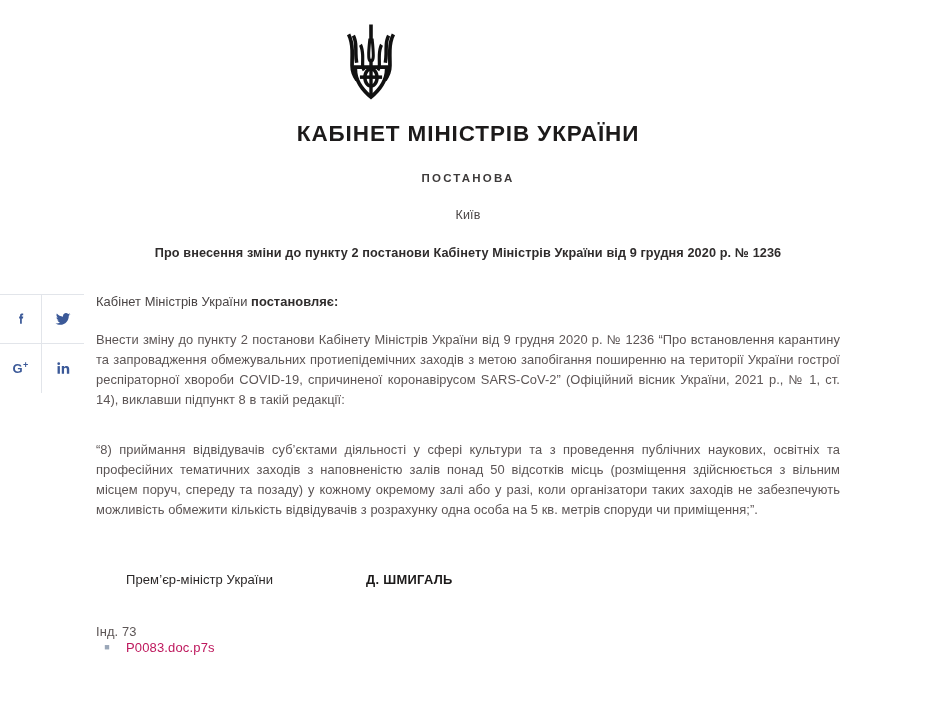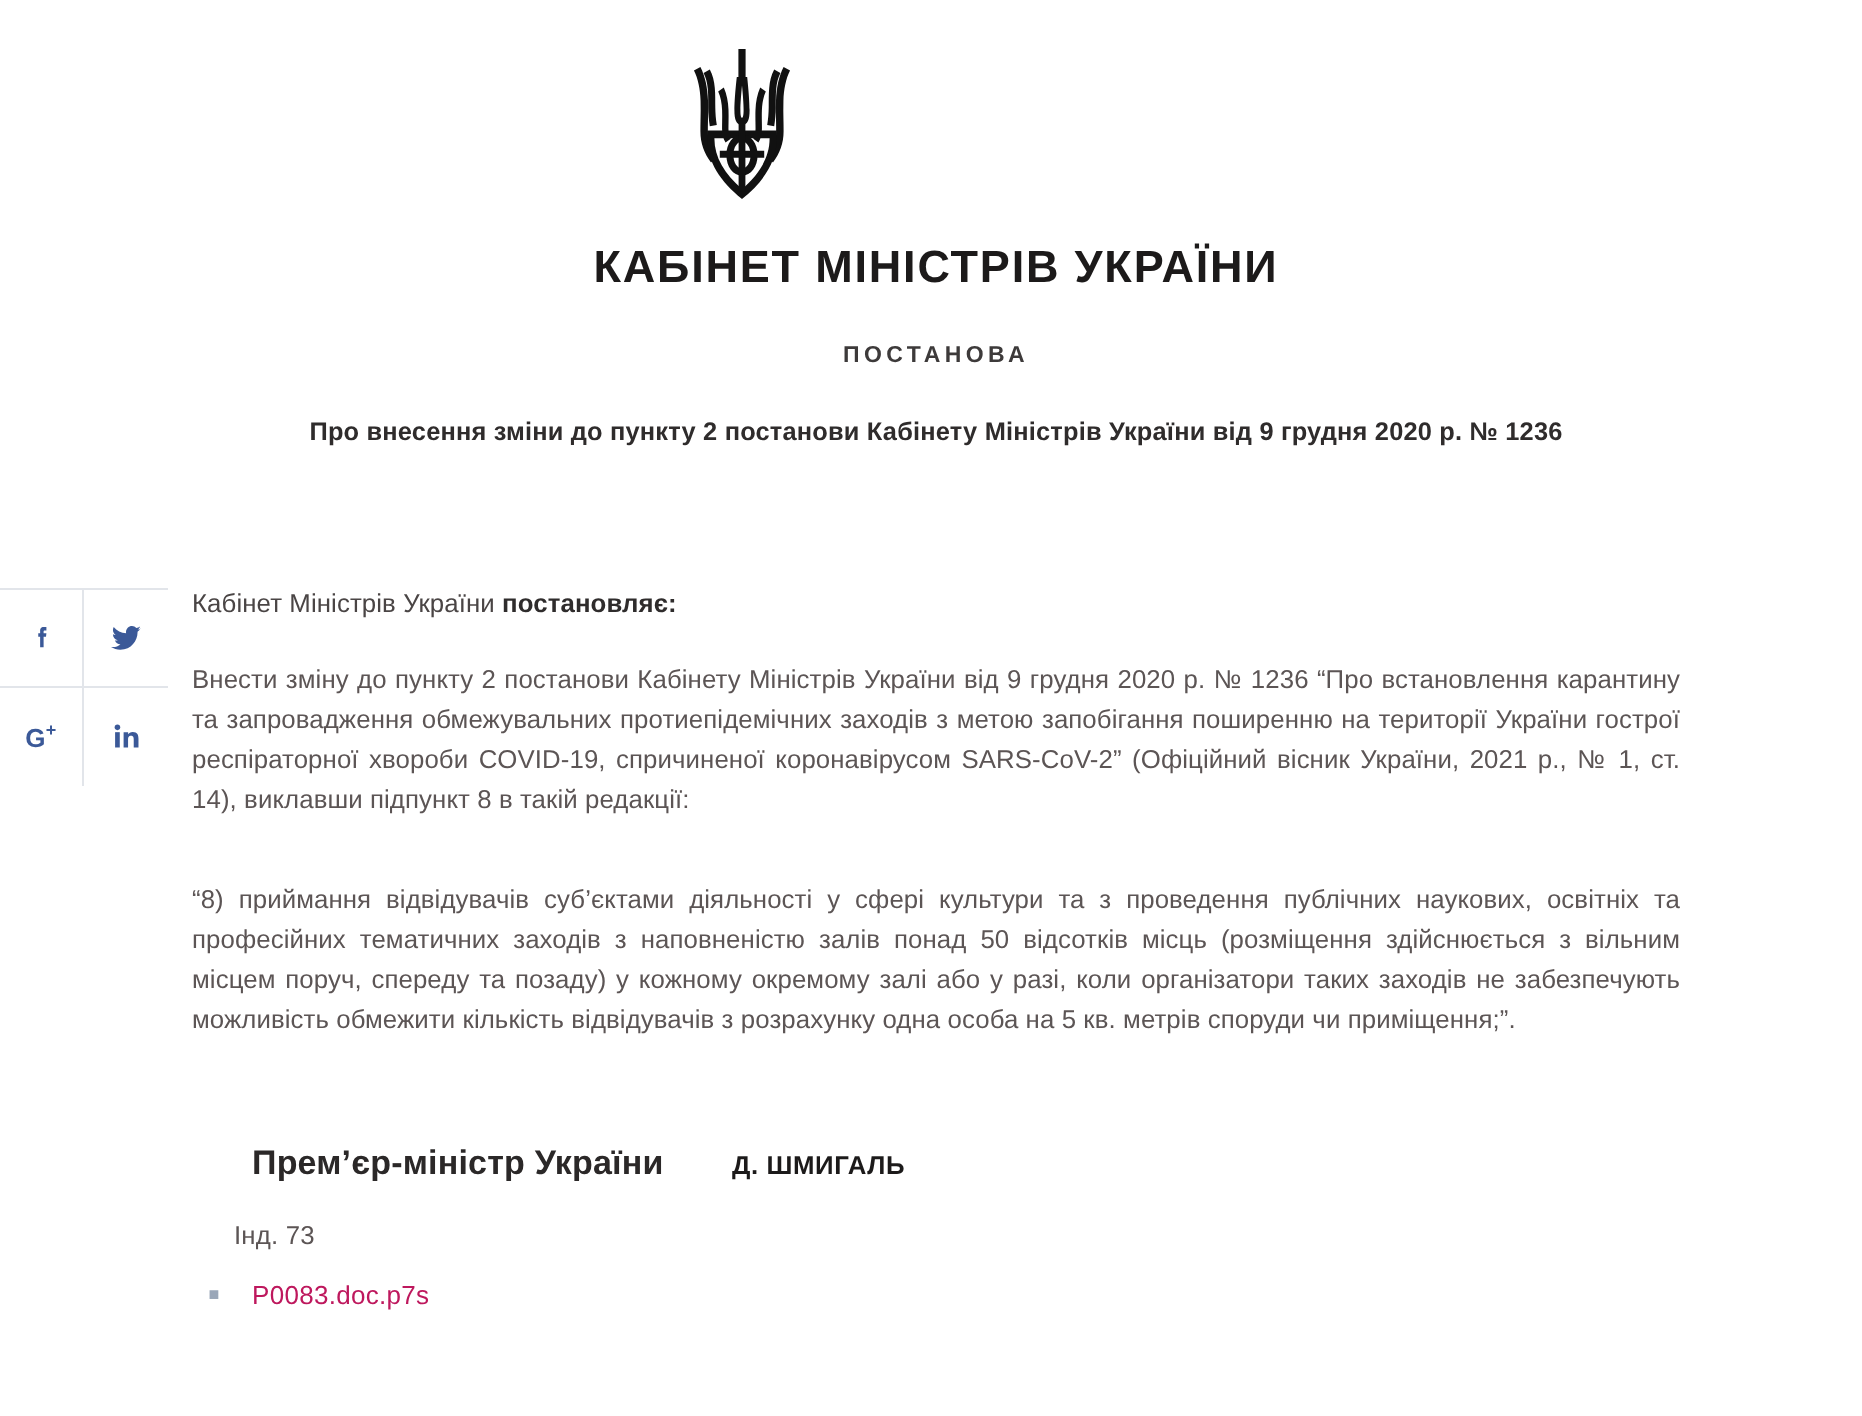"Київ" div.doc-city { html: none -> <div>Київ</div> }
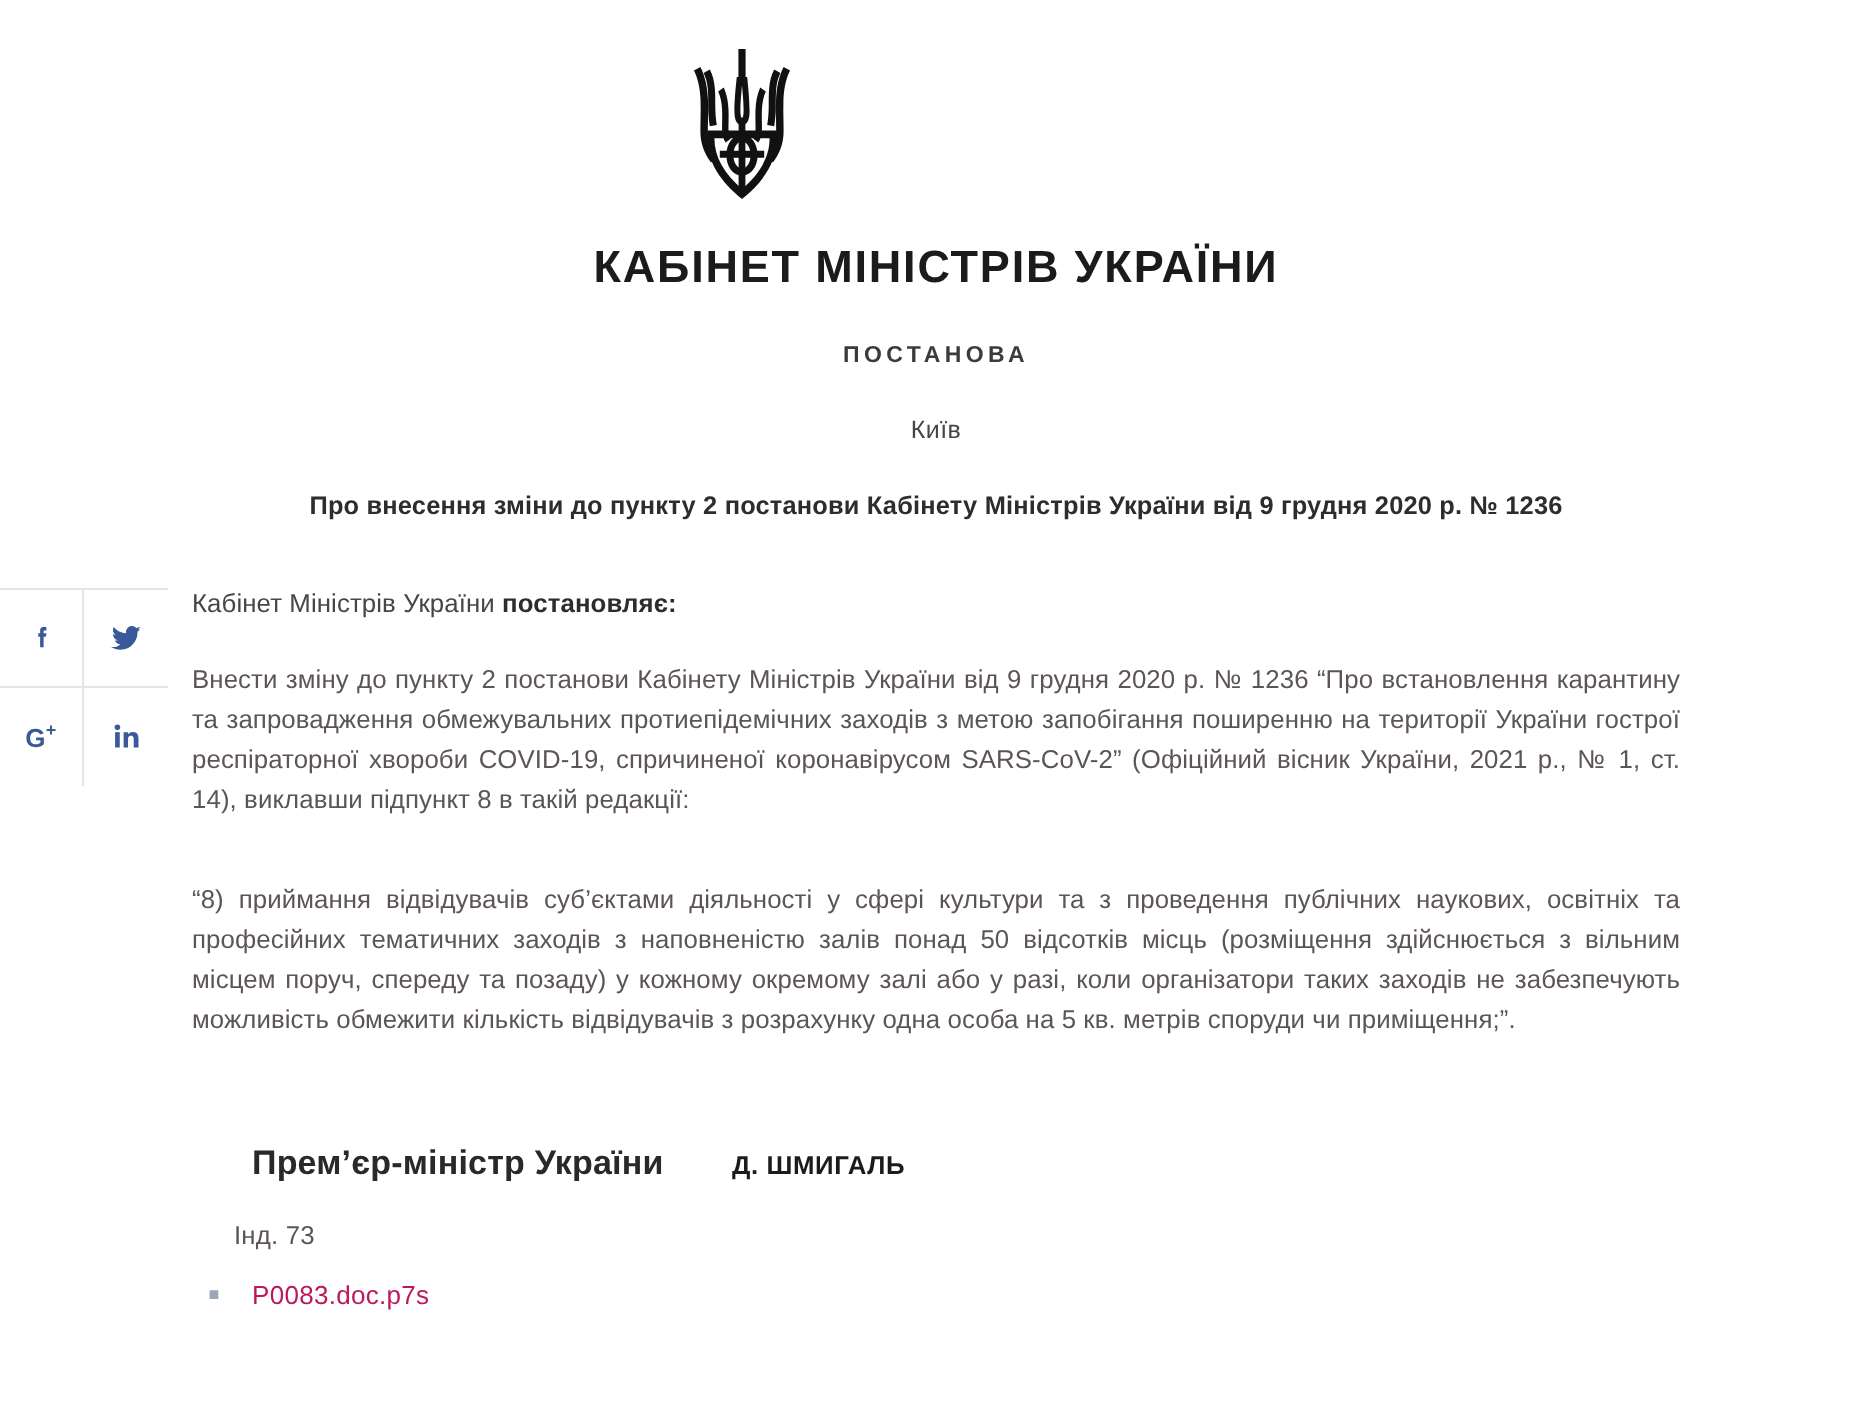"Прем’єр-міністр України" .sig-role { font-size: 17px -> 13px; font-weight: 700 -> 400 }
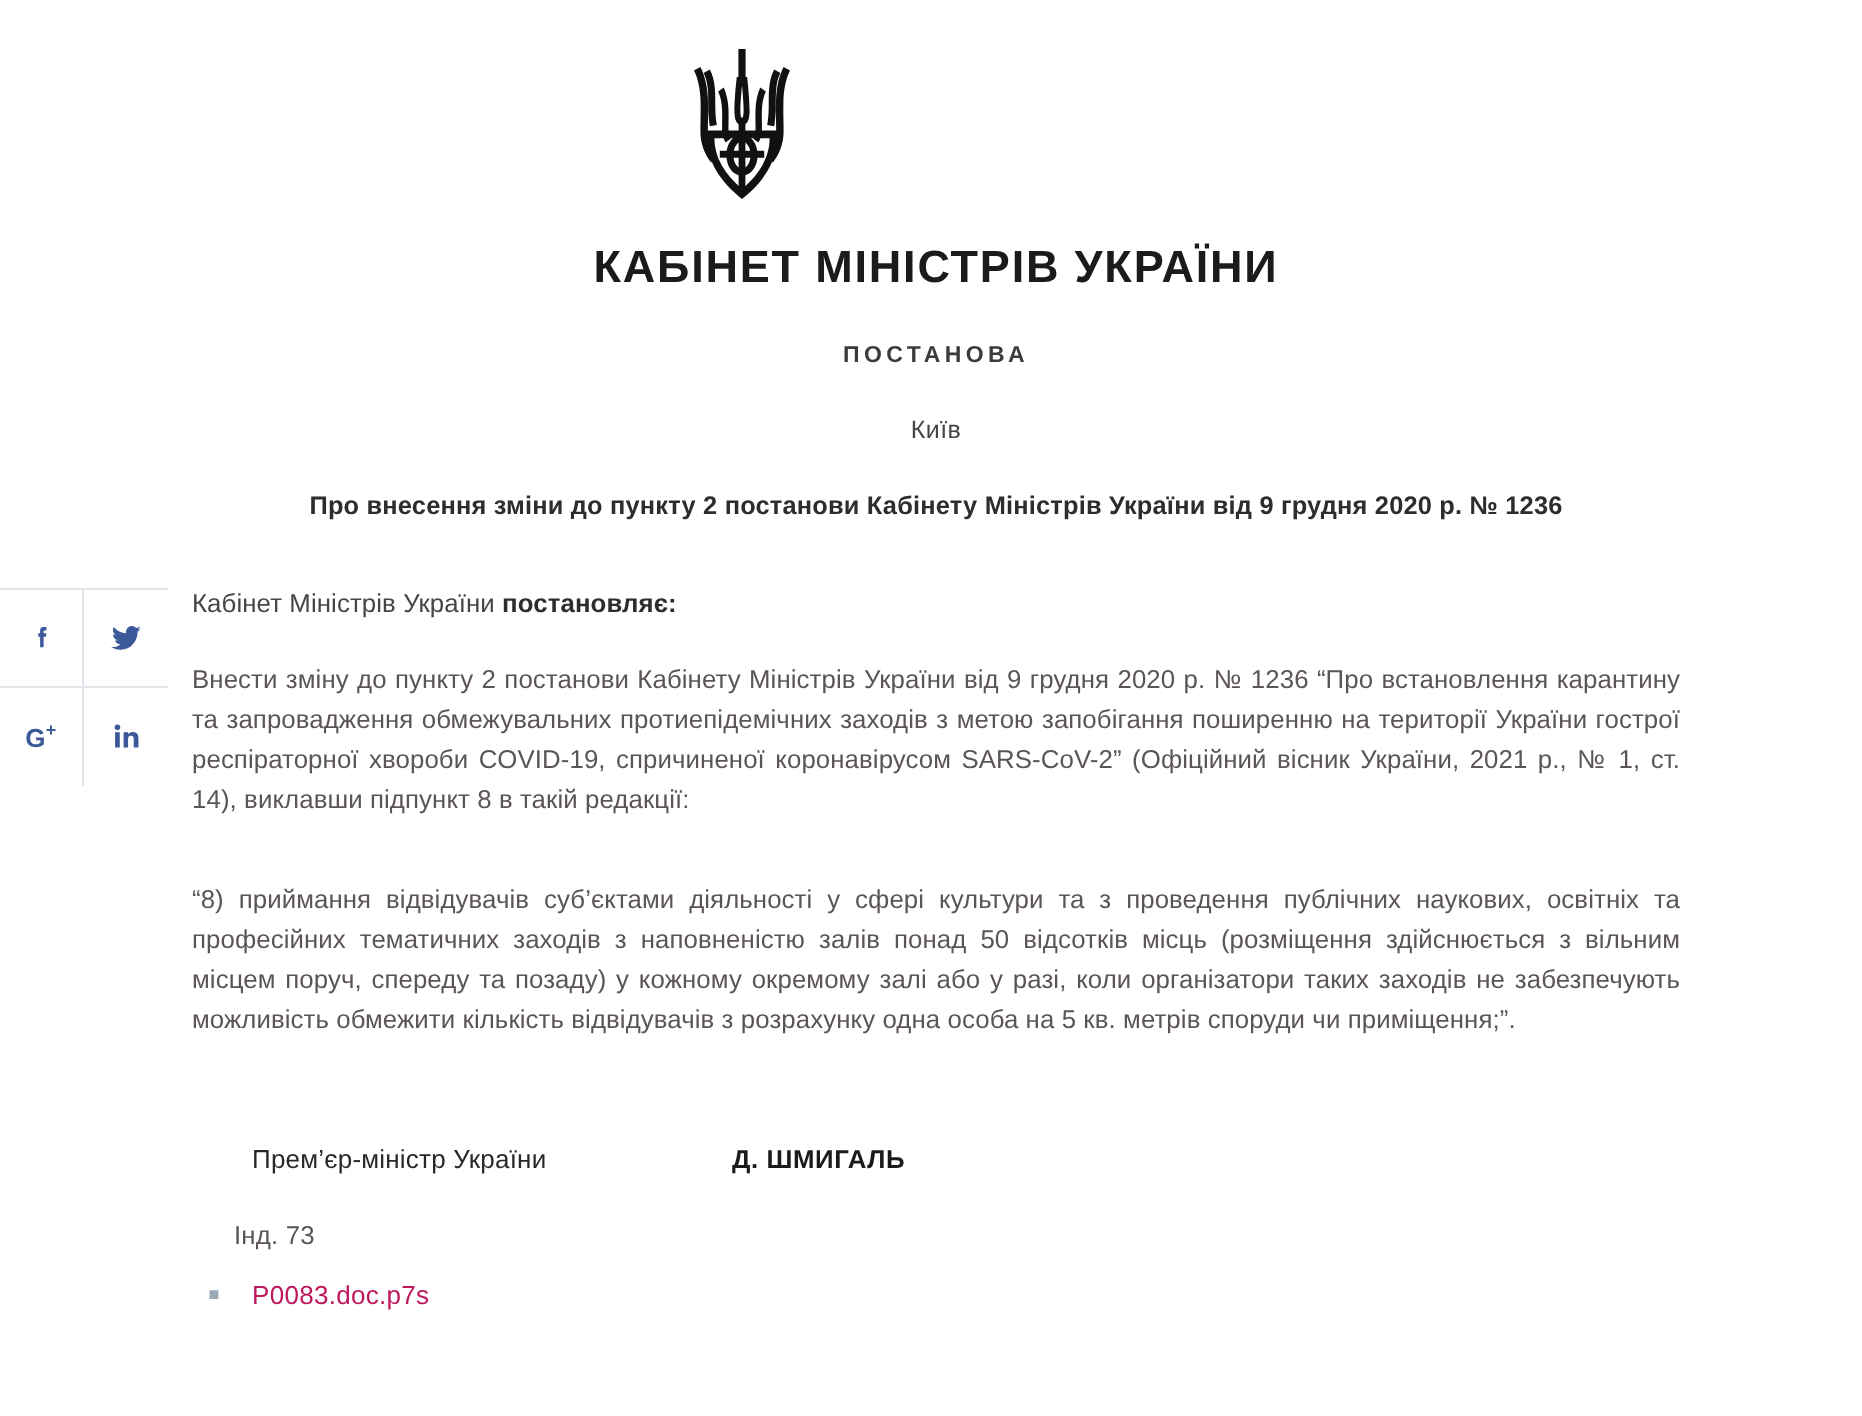"Інд. 73" .index-line { margin-left: 21px -> none; top: 610px -> 624px }
